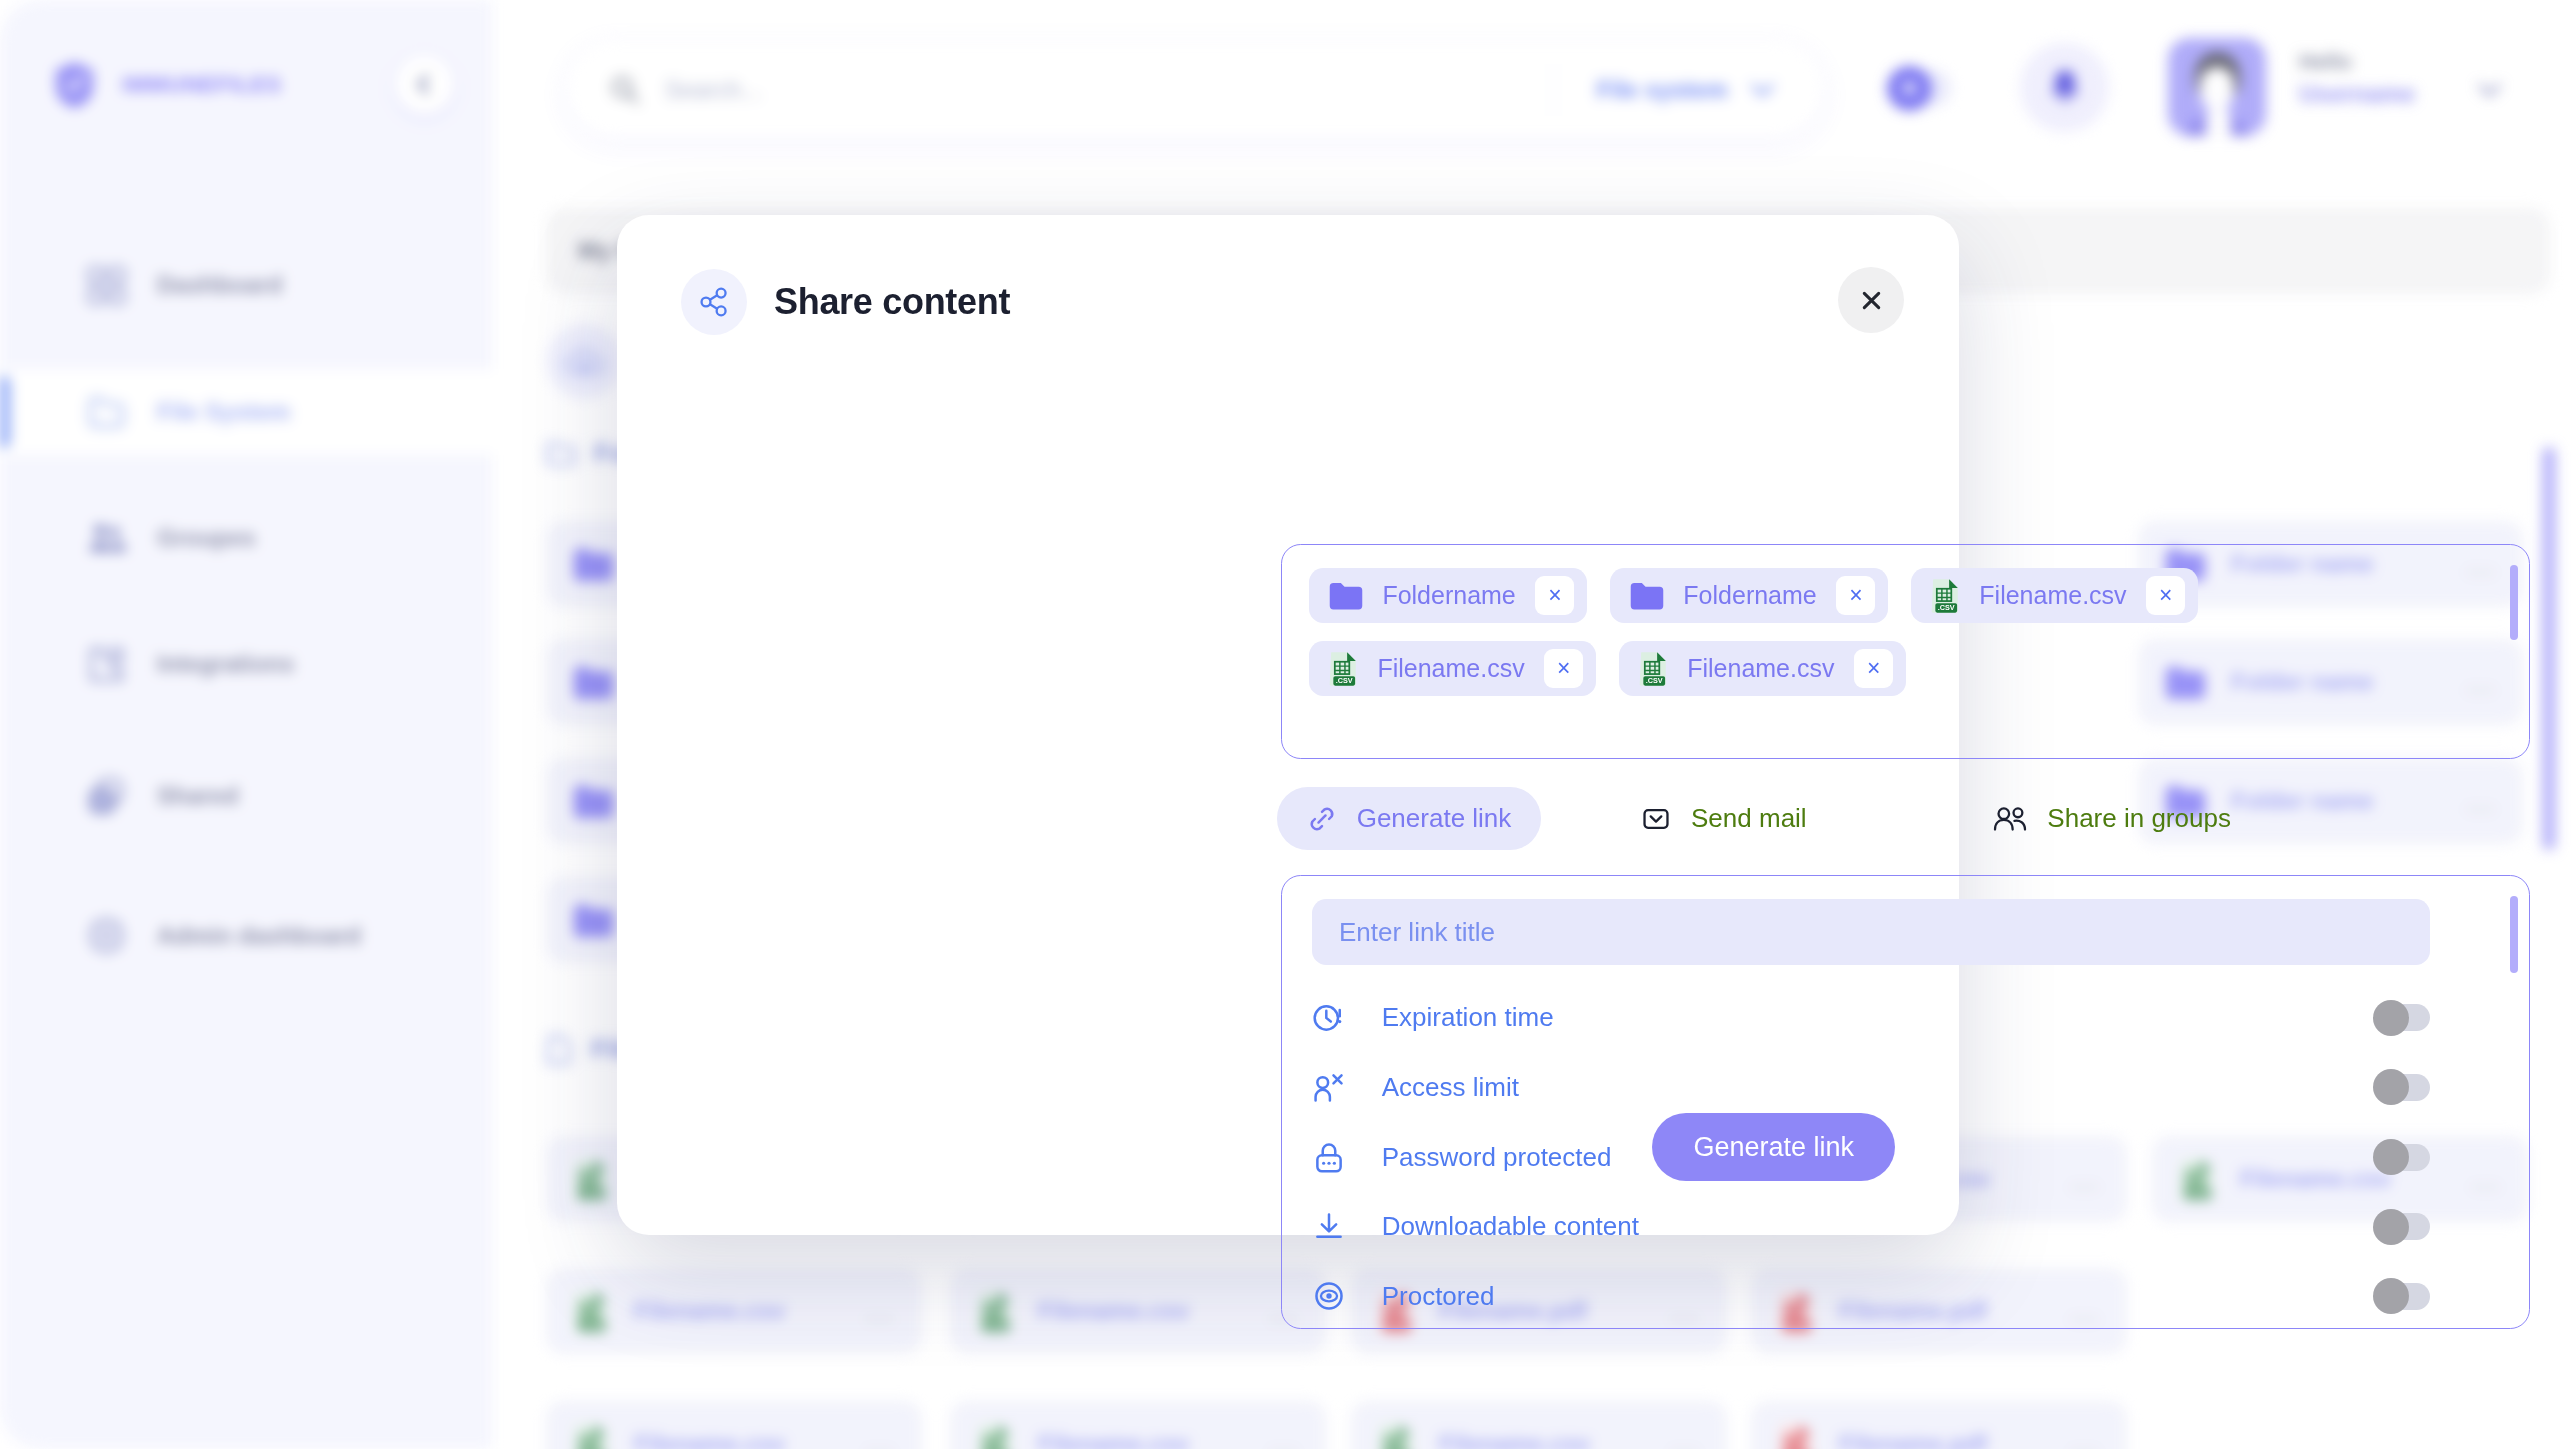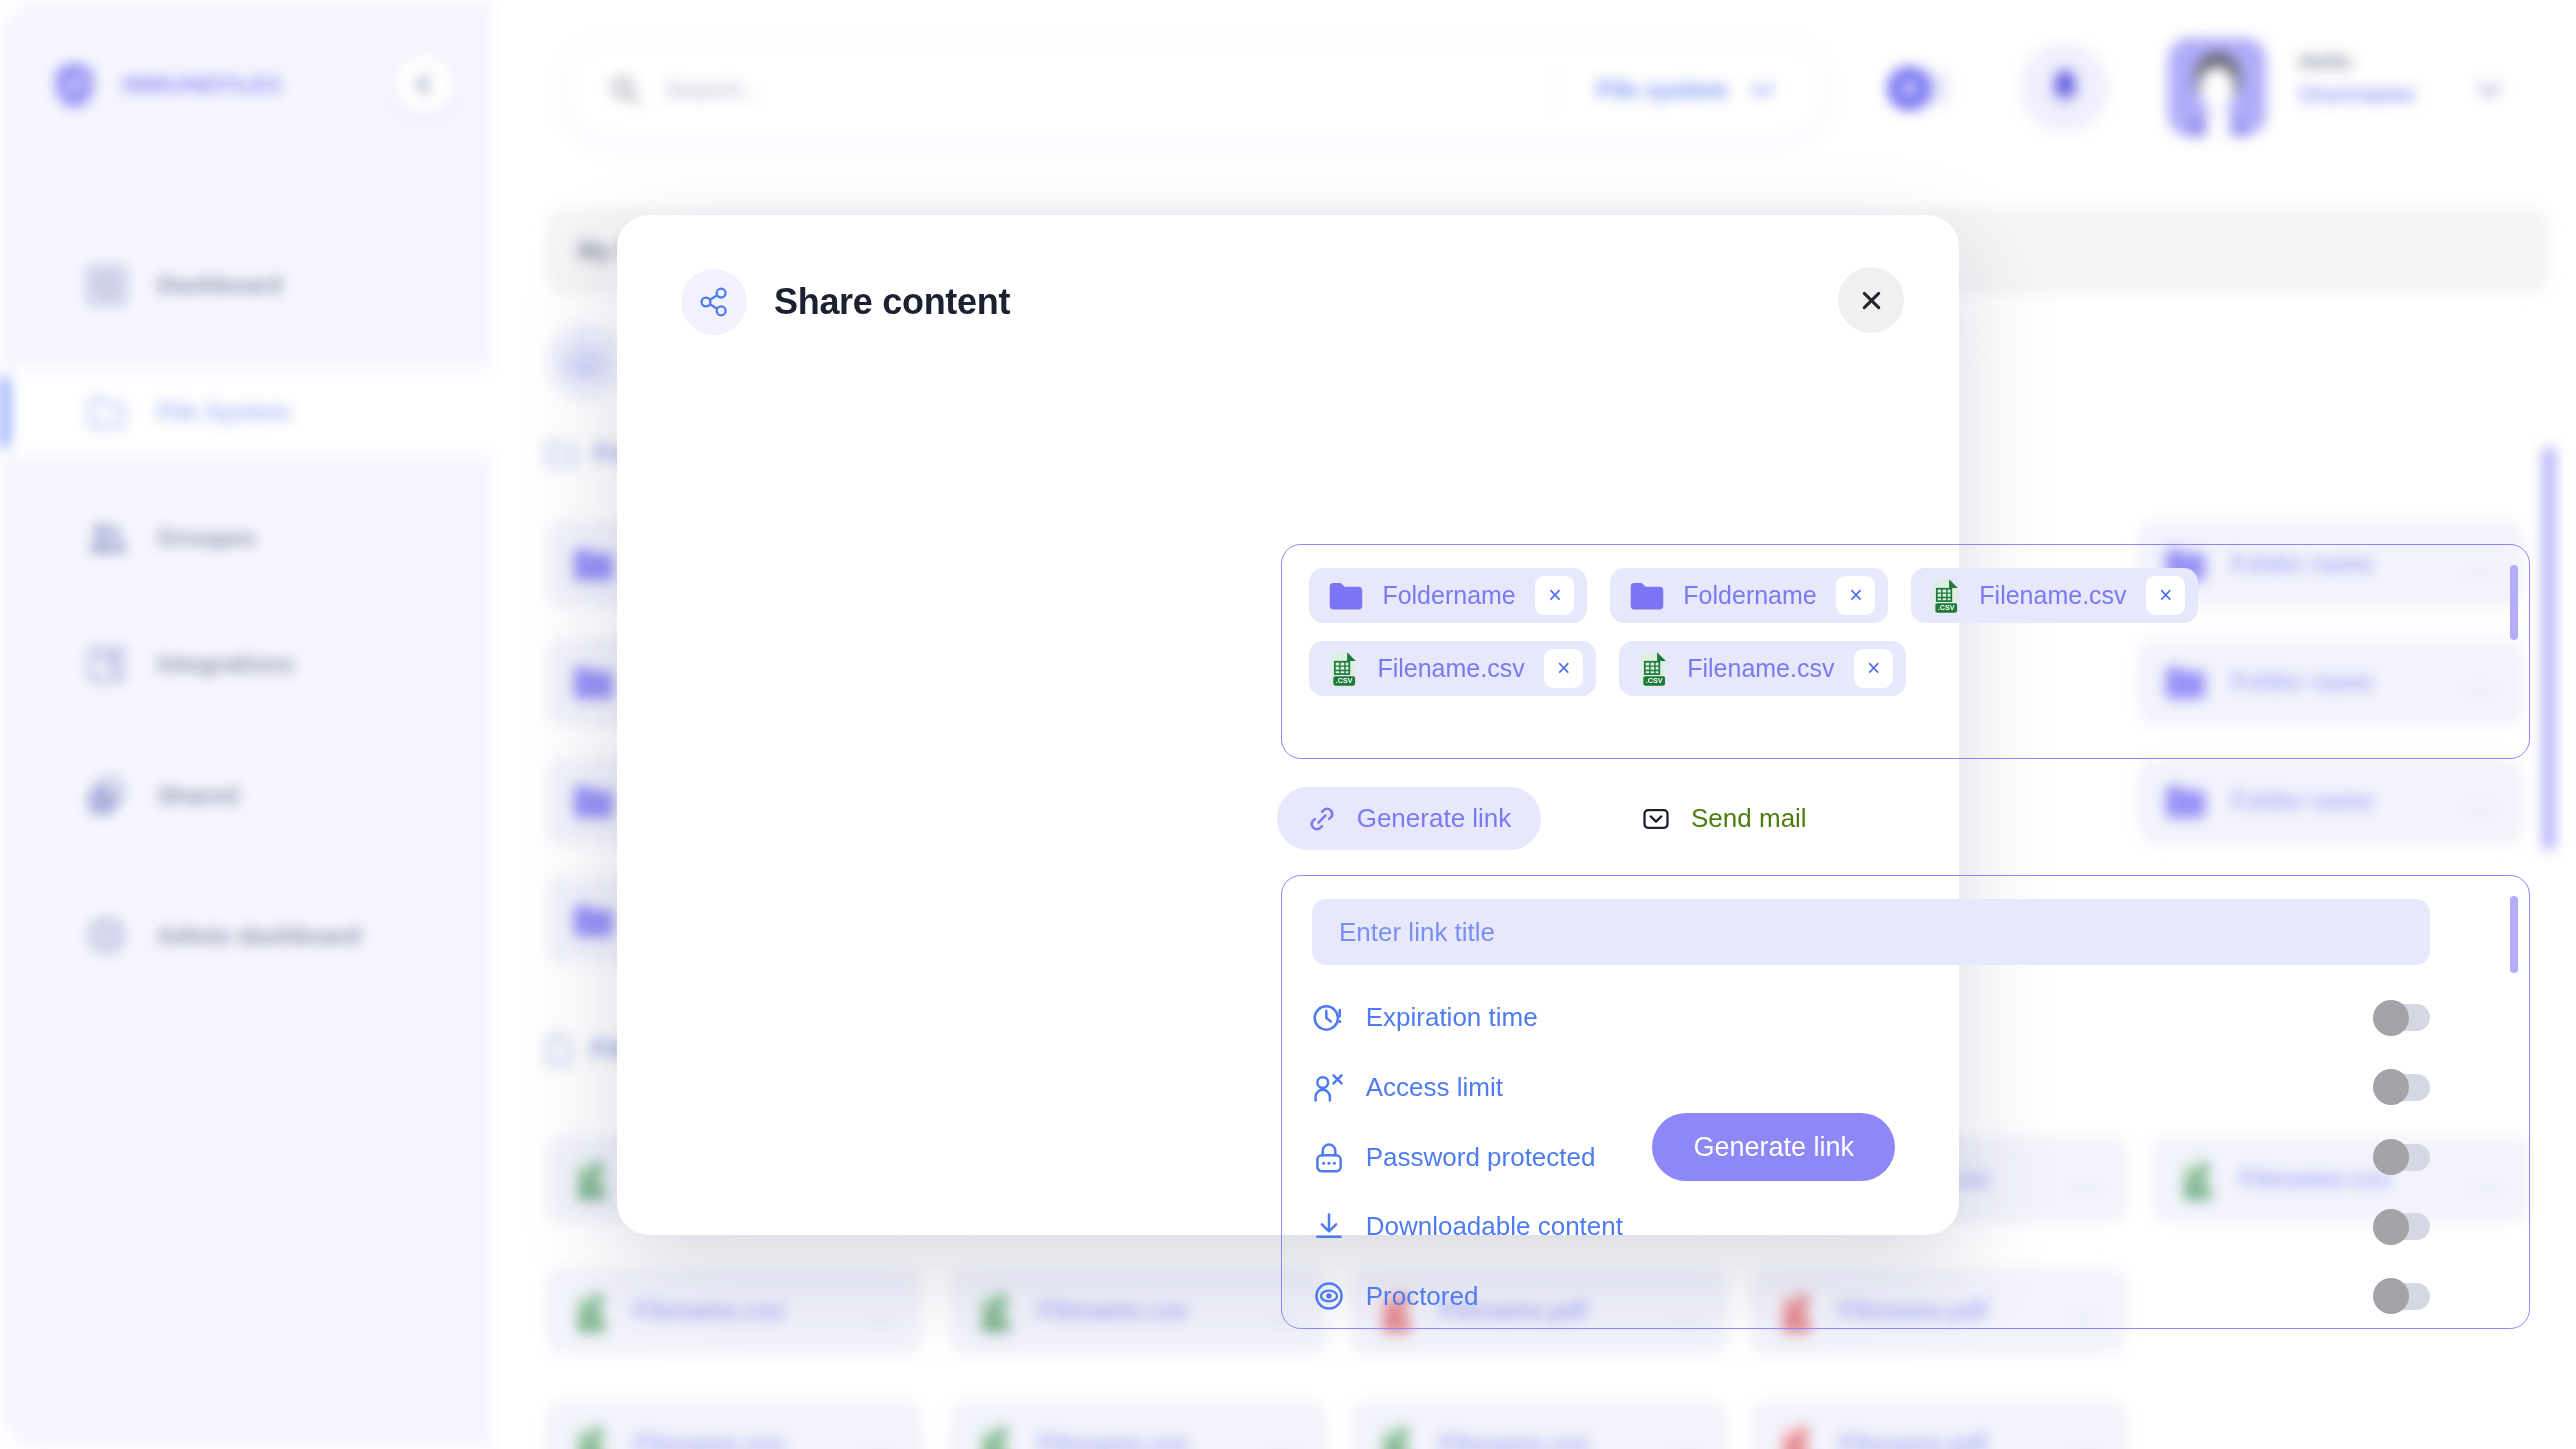"Share in groups" div.tab { html: none -> <div> <svg> <circle></circle> <path></path> <circle></circle> <path></path> </svg> <span>Share in groups</span> </div> }
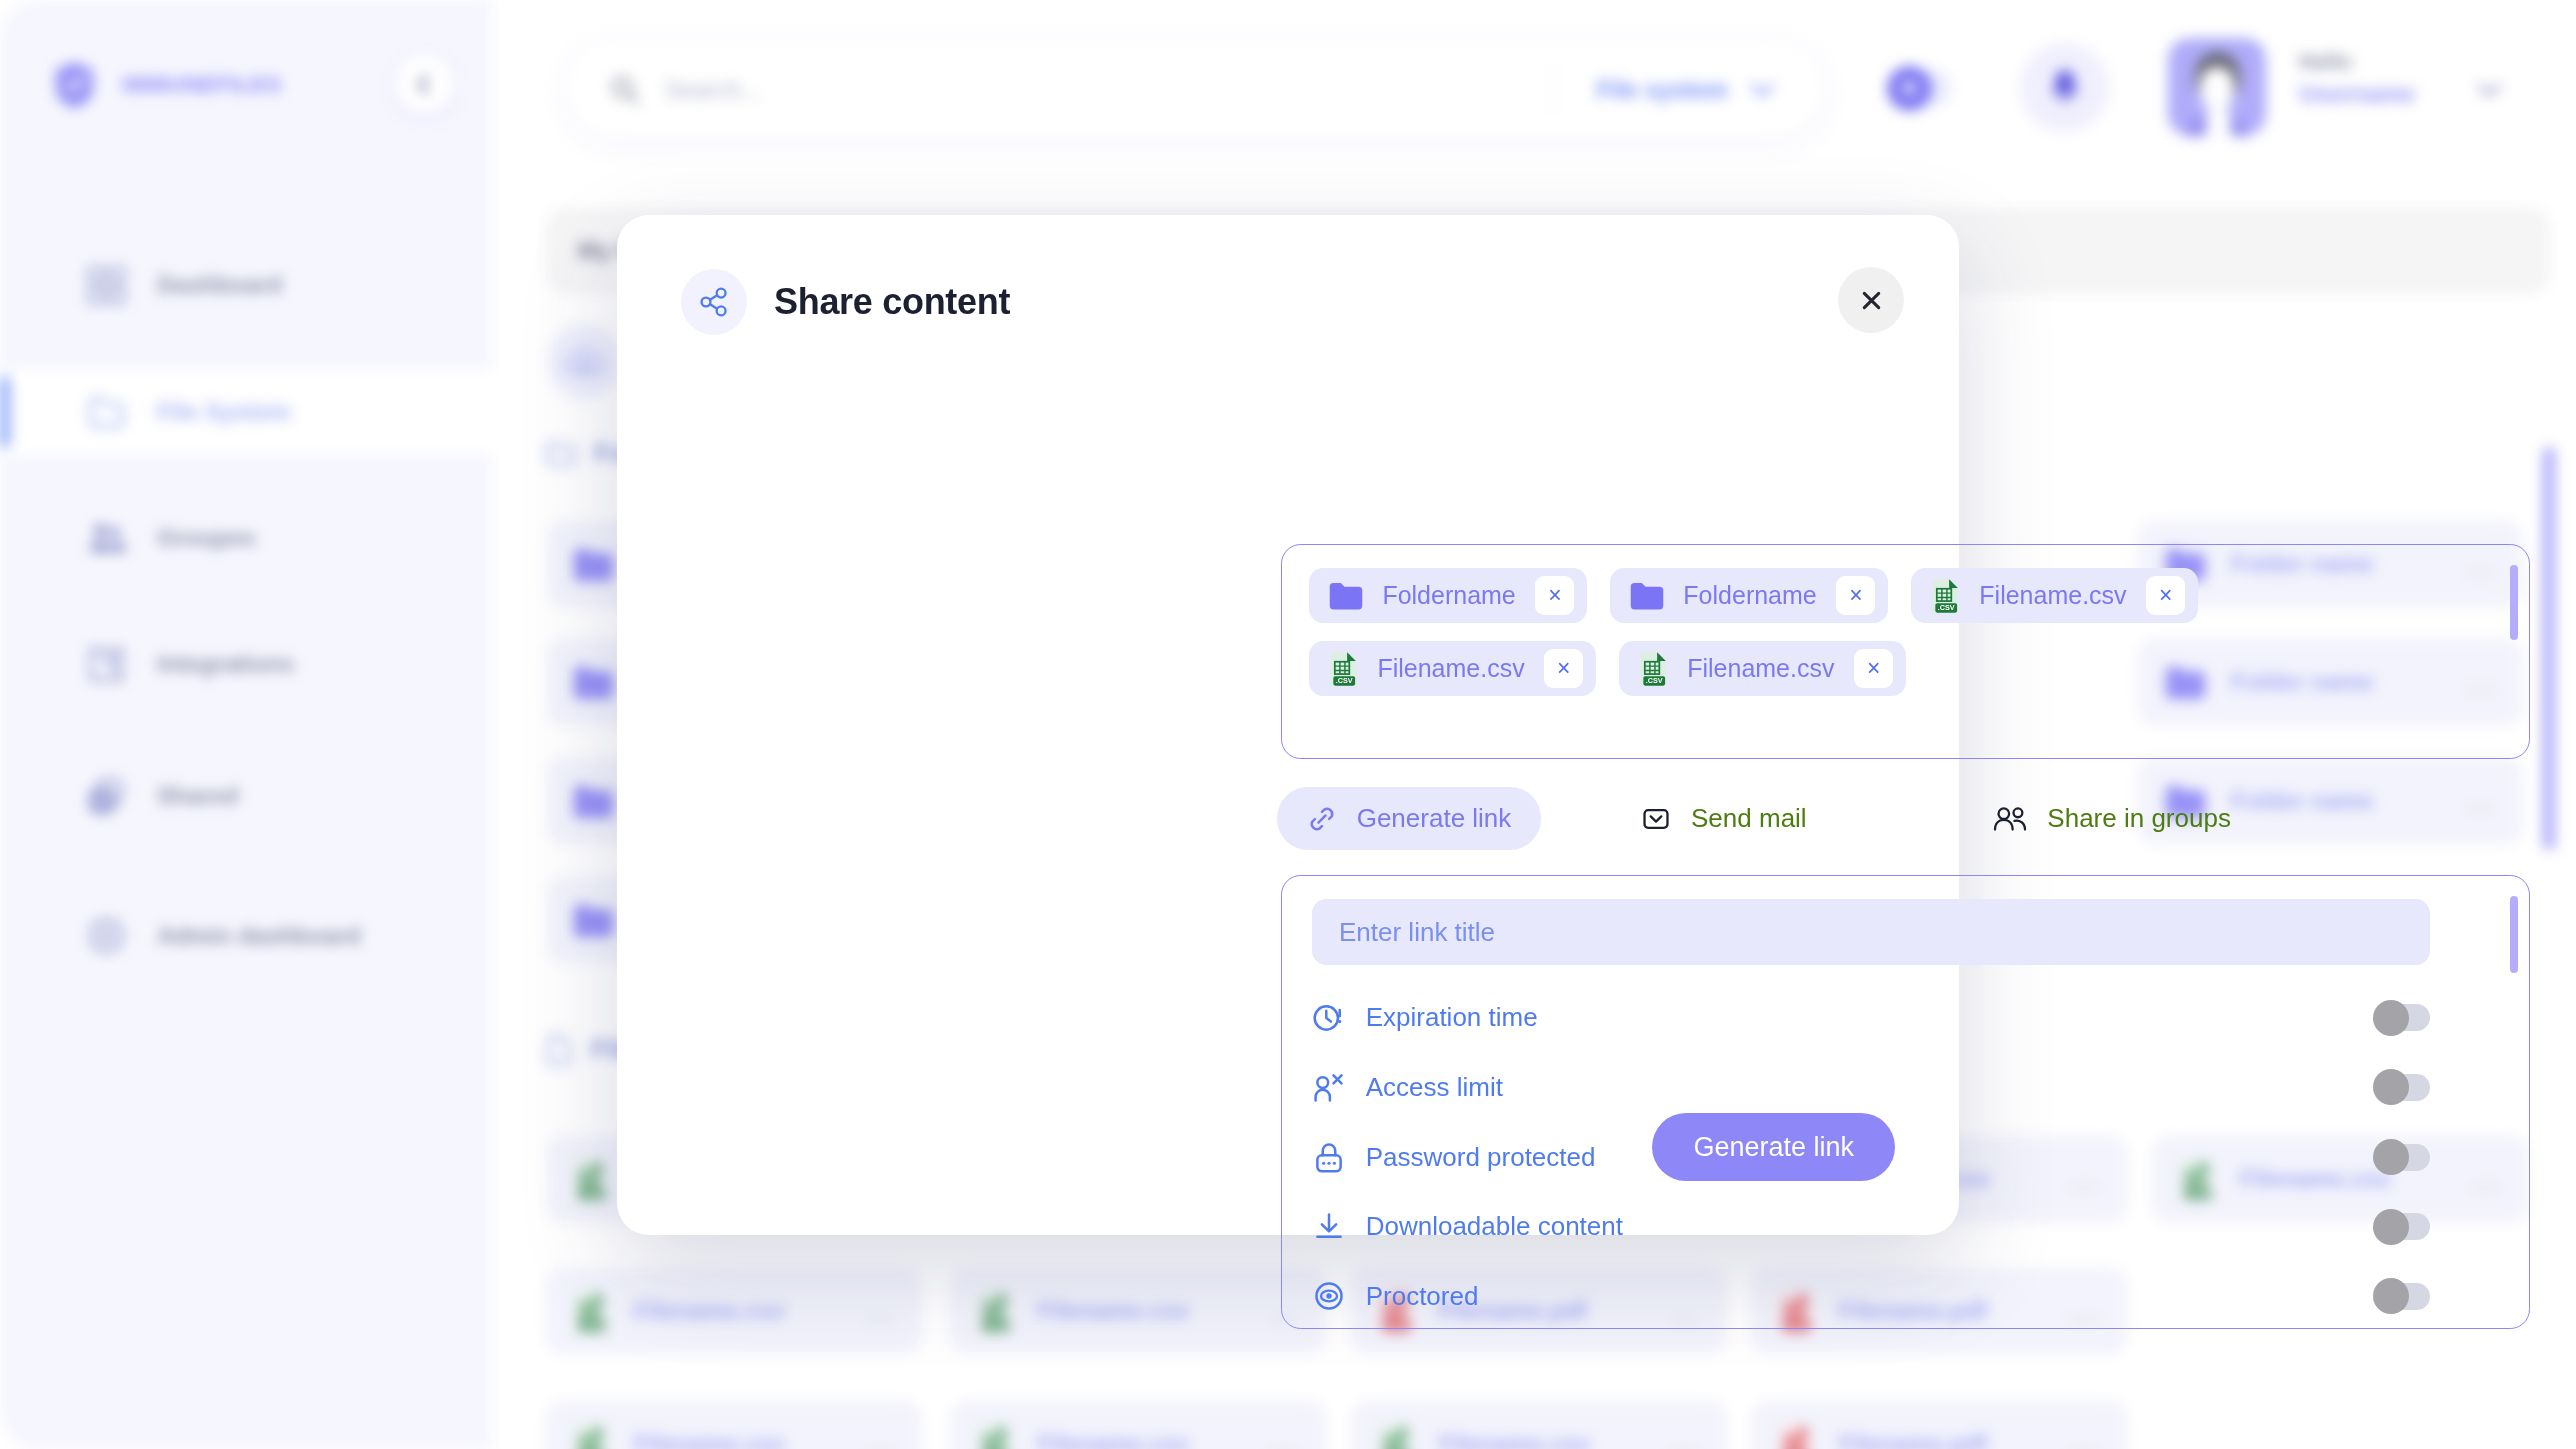"Expiration time" .opt-row { gap: none -> 16px }
